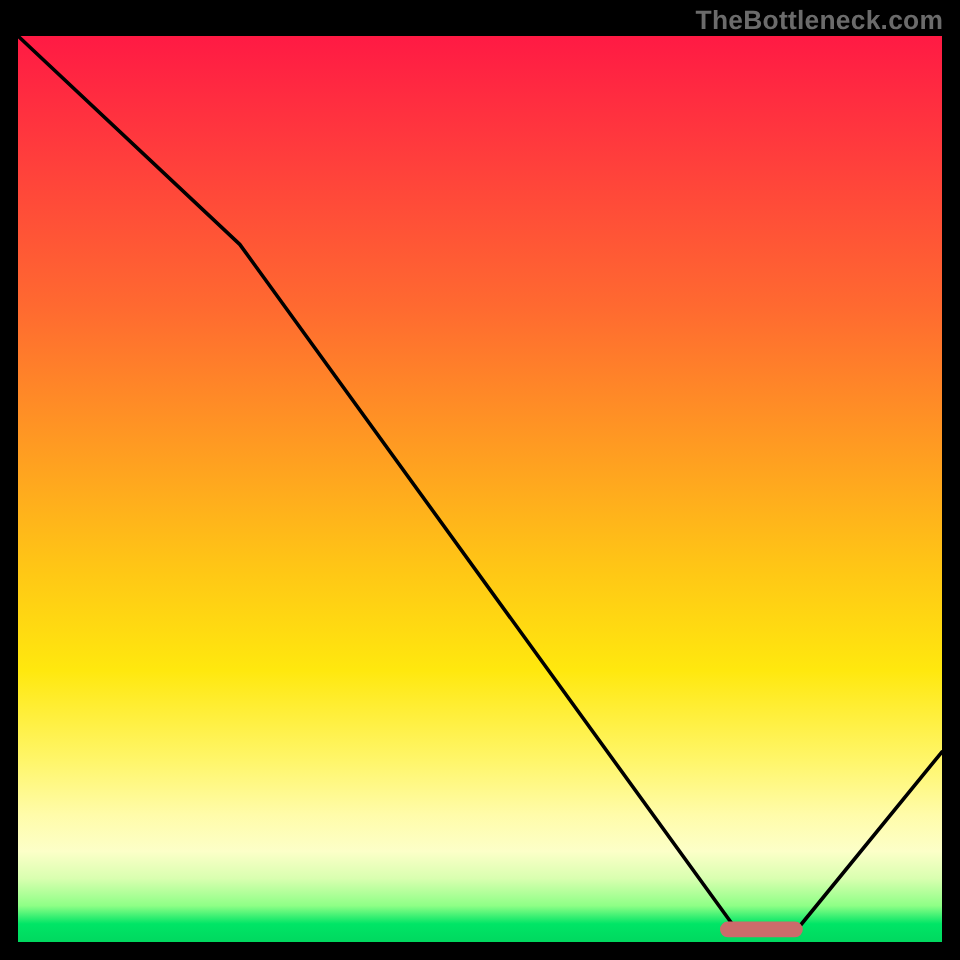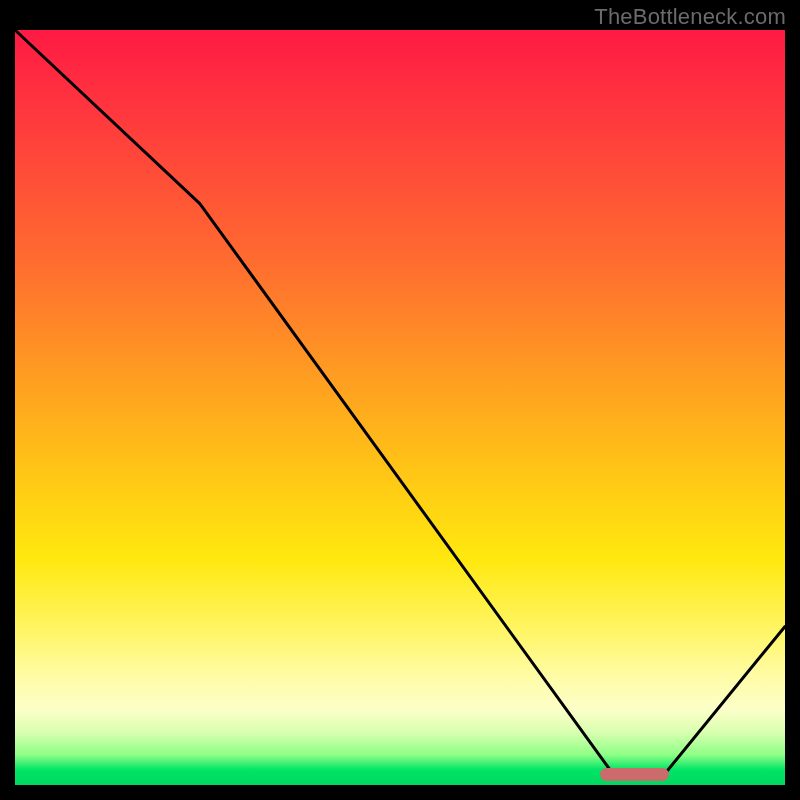"TheBottleneck.com" .watermark { font-weight: 400 -> 700 }
